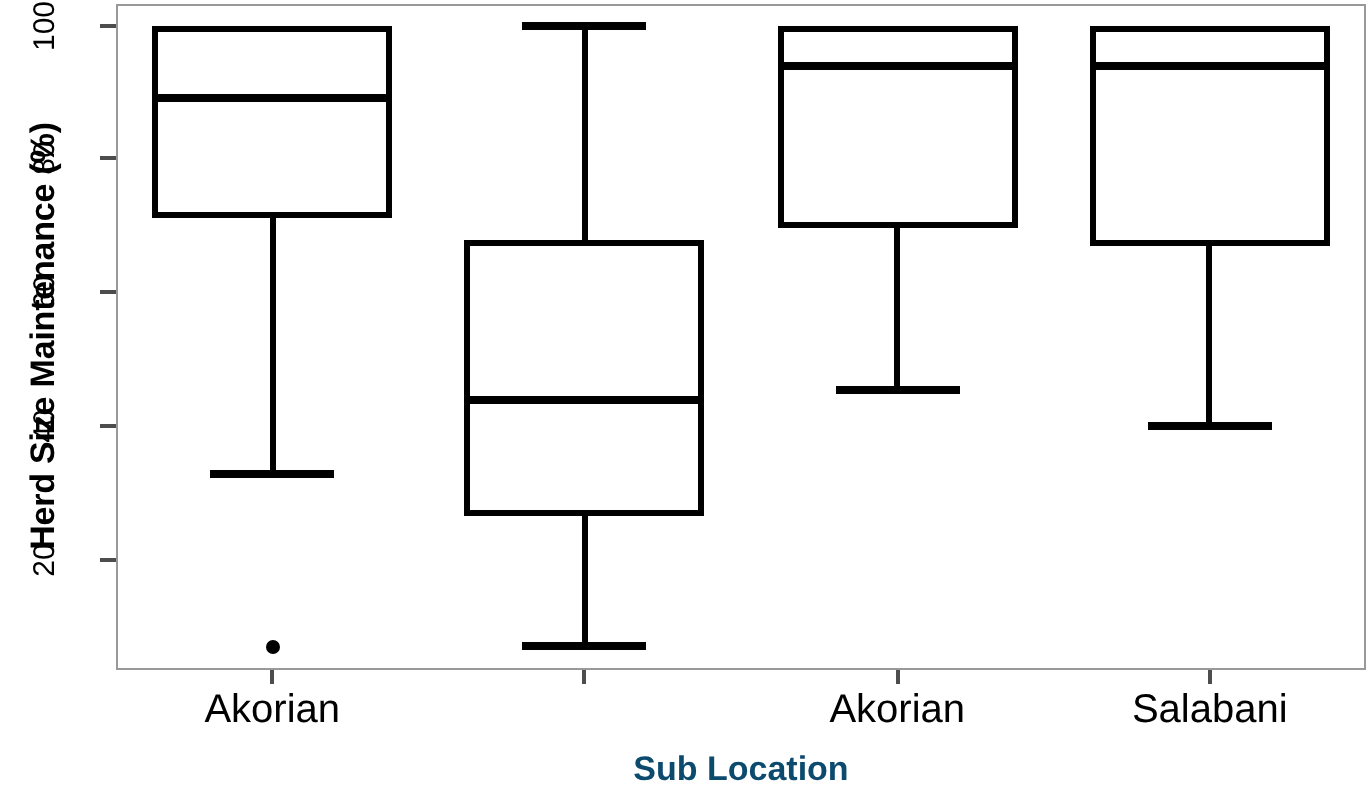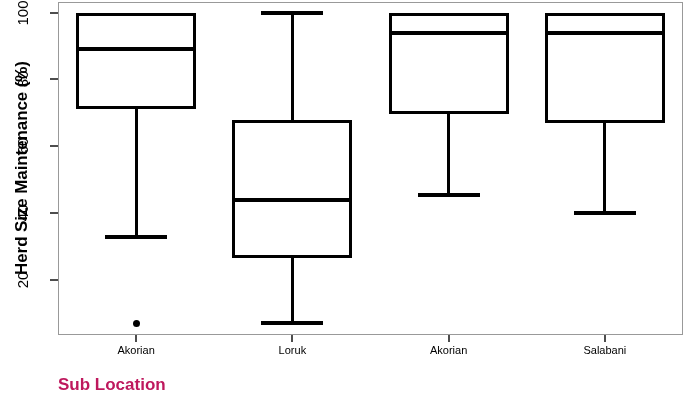"Akorian" .xticklabel { font-size: 11px -> 20px }
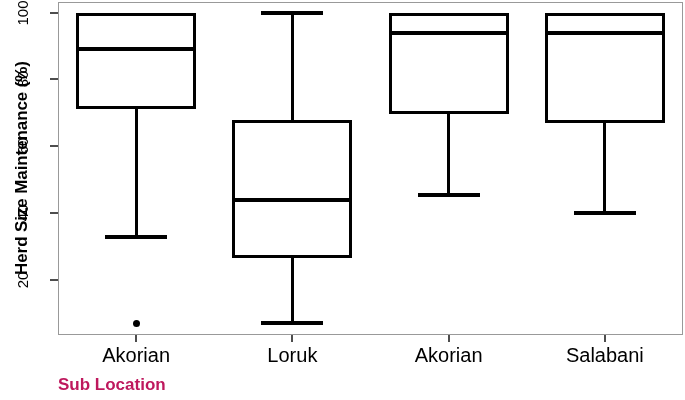"Loruk" div.xticklabel { html: <div>Loruk</div> -> none }
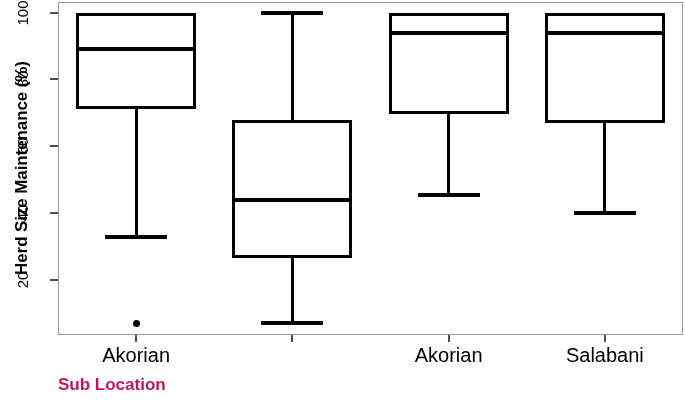"Sub Location" #xlabel { color: #be185d -> #0c4a6e; text-align: left -> center }
